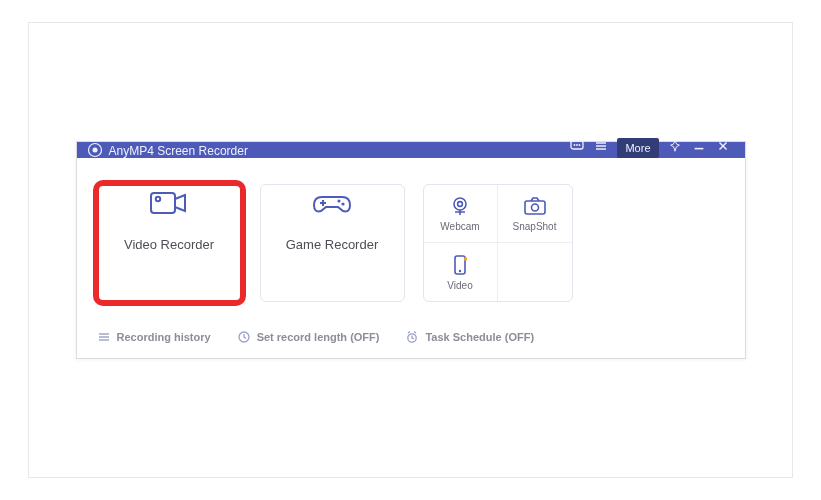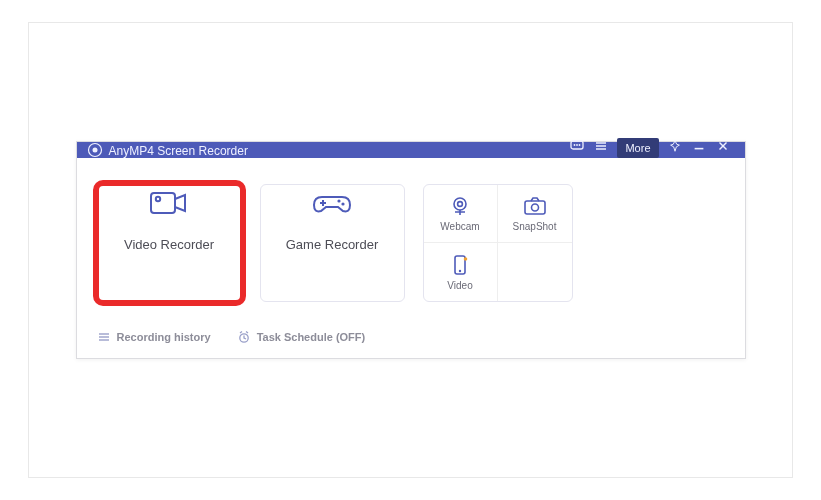"Set record length (OFF)" div.ftr { html: none -> <div> <svg> <circle></circle> <path></path> </svg> <span>Set record length (OFF)</span> </div> }
